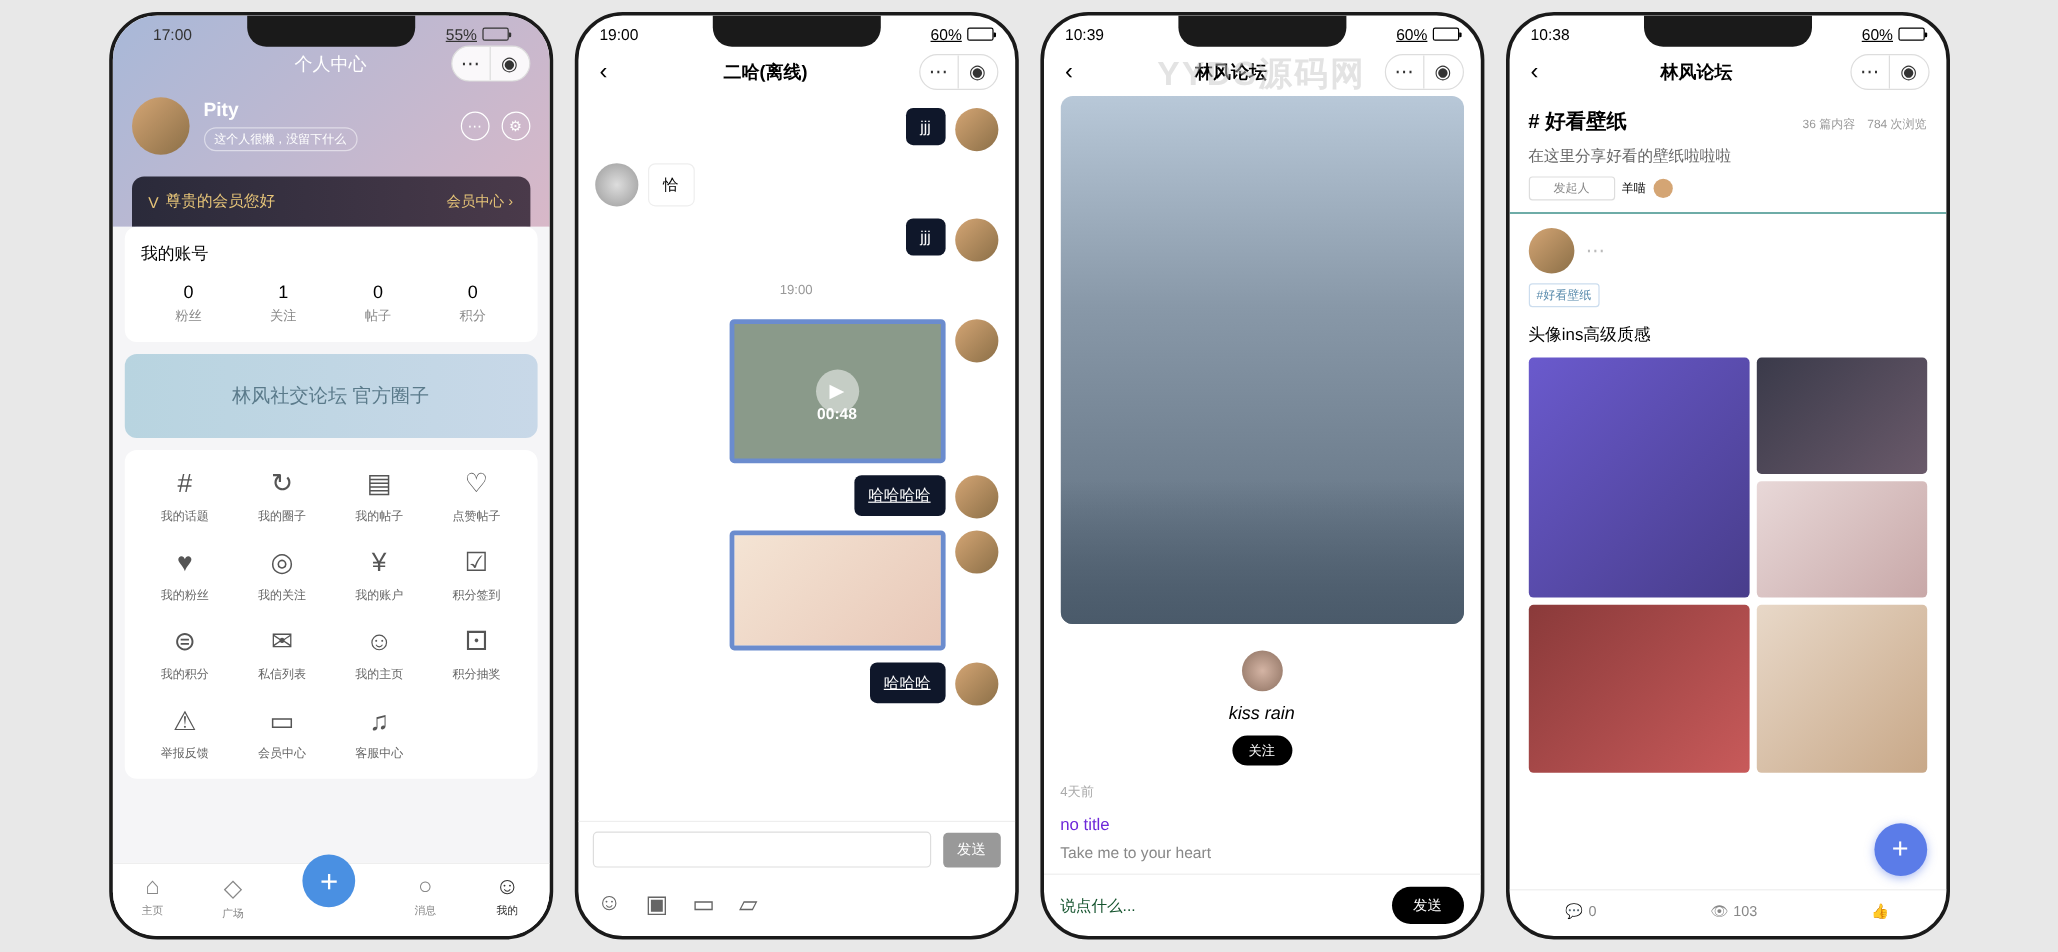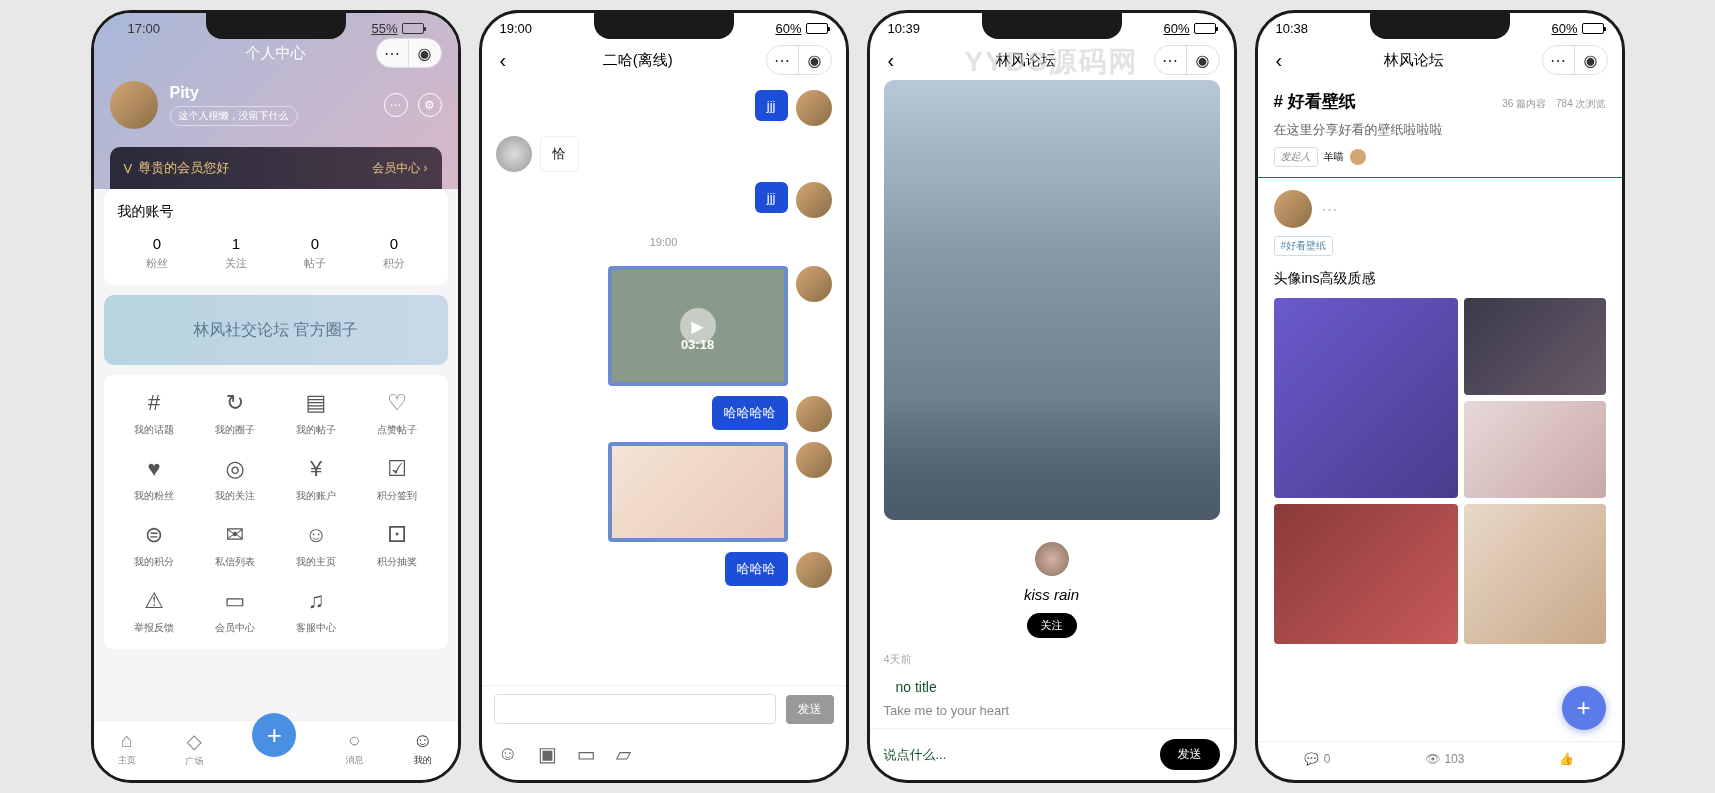"二哈(离线)" .nav-title { font-weight: 400 -> 700 }
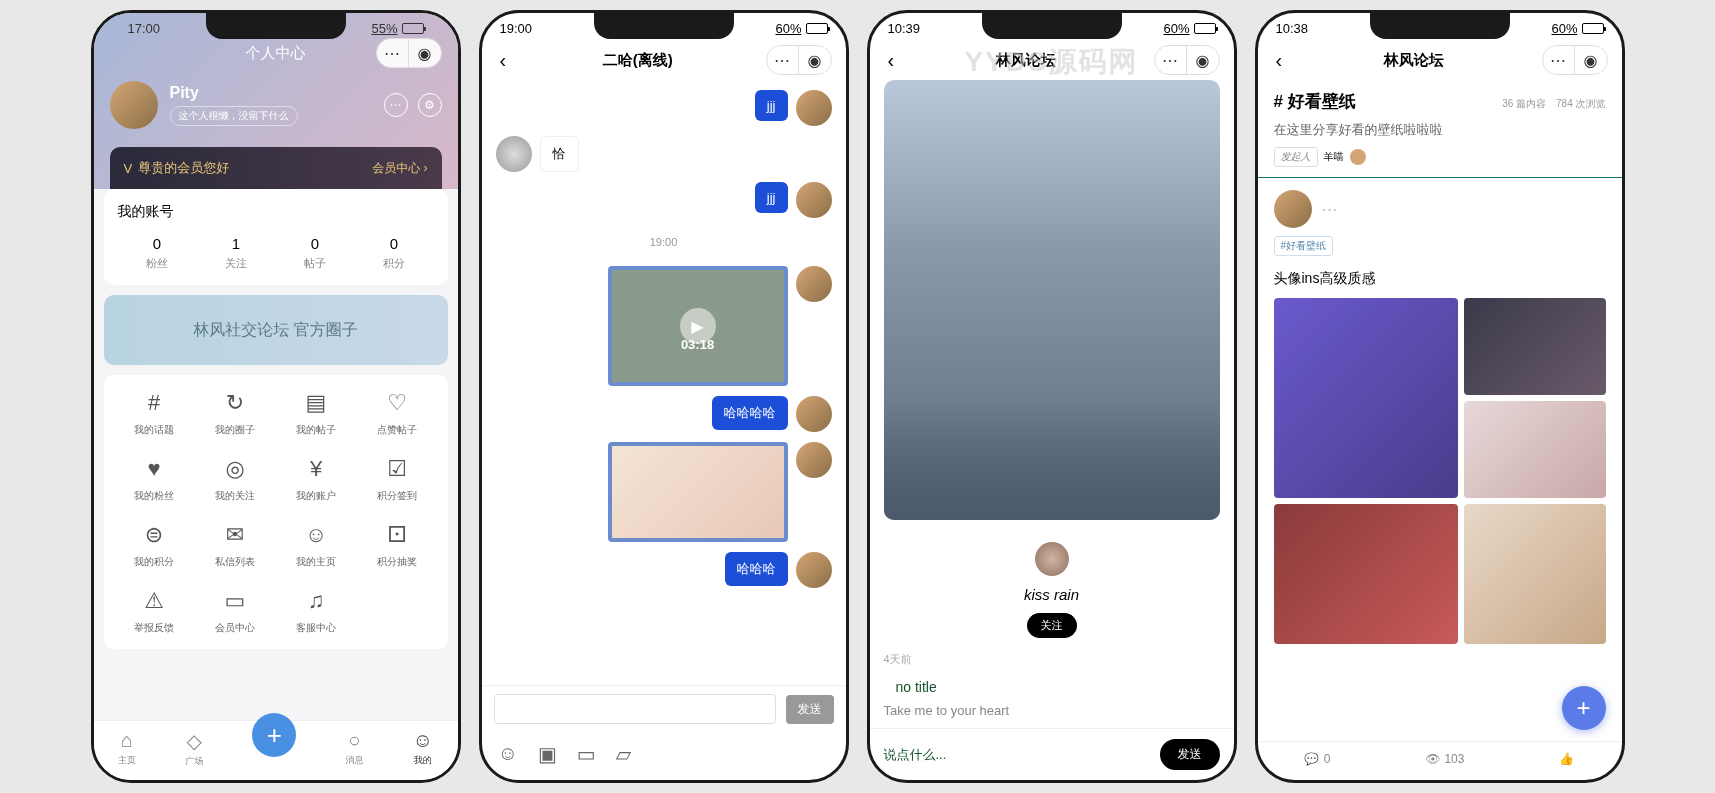"jjj" .bubble.blue { background: #1d4ed8 -> #0f172a; text-decoration: none -> underline }
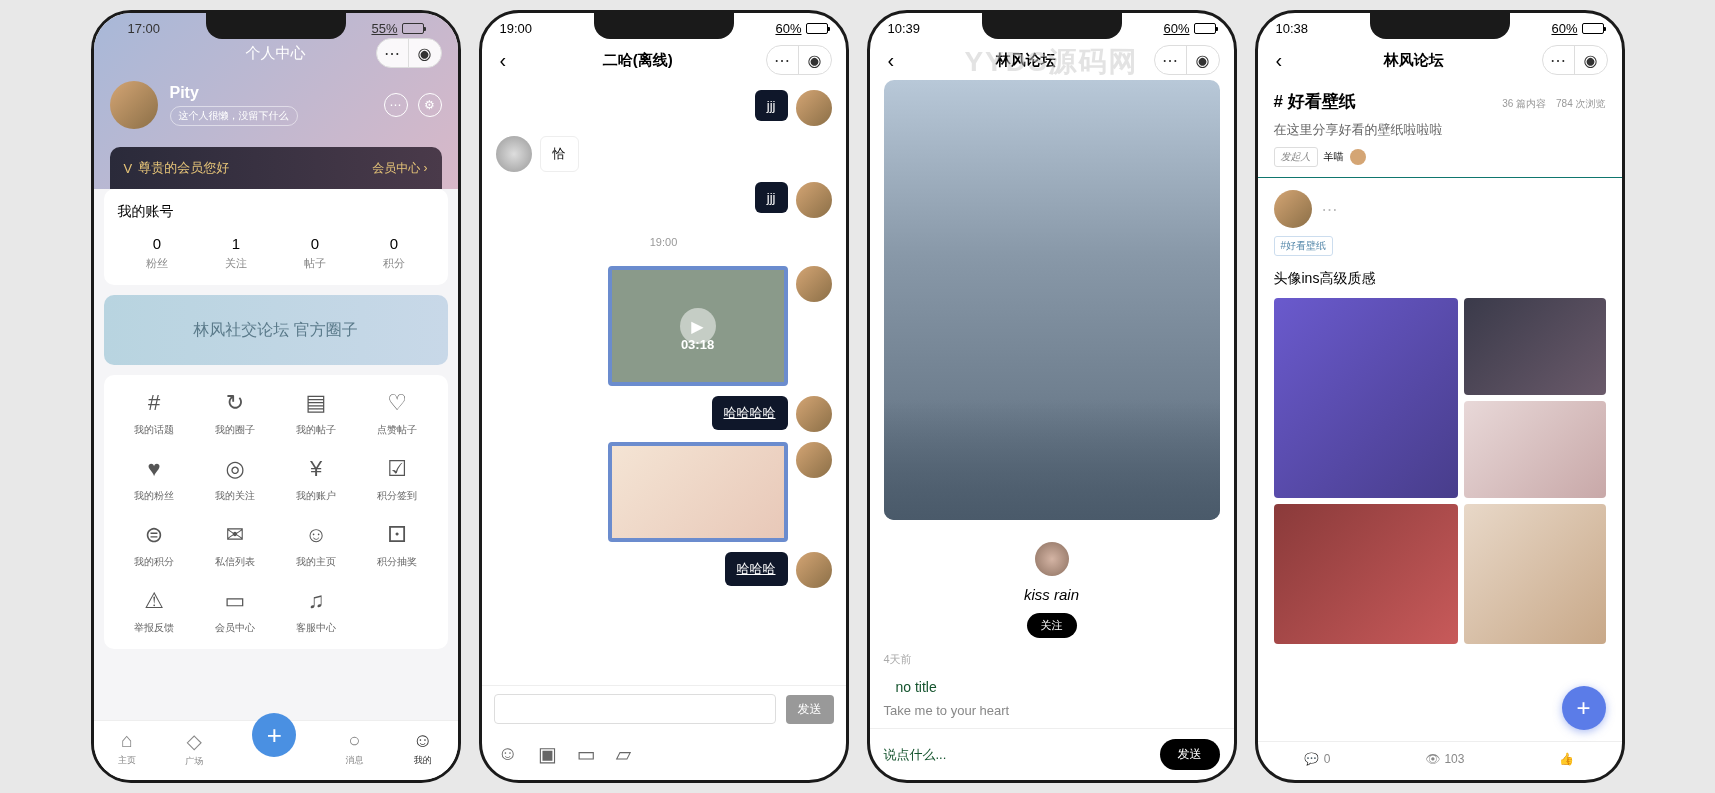"发起人" .p4-pub-tag { font-style: italic -> none; padding: 2px 6px -> 2px 20px }
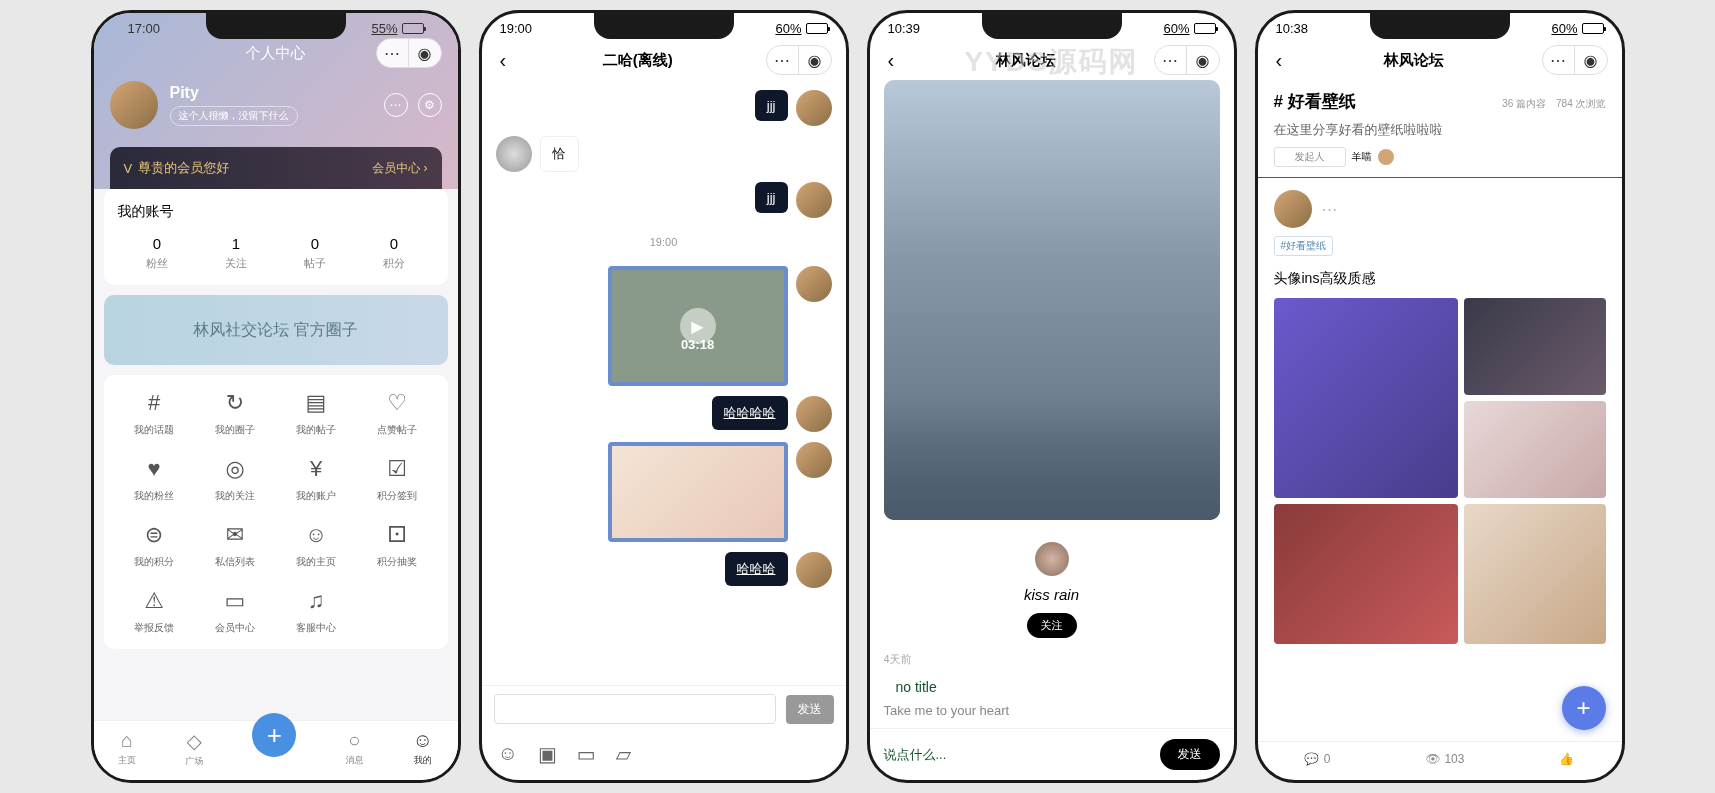"03:18" div.vid-dur { text: 03:18 -> 00:48 }
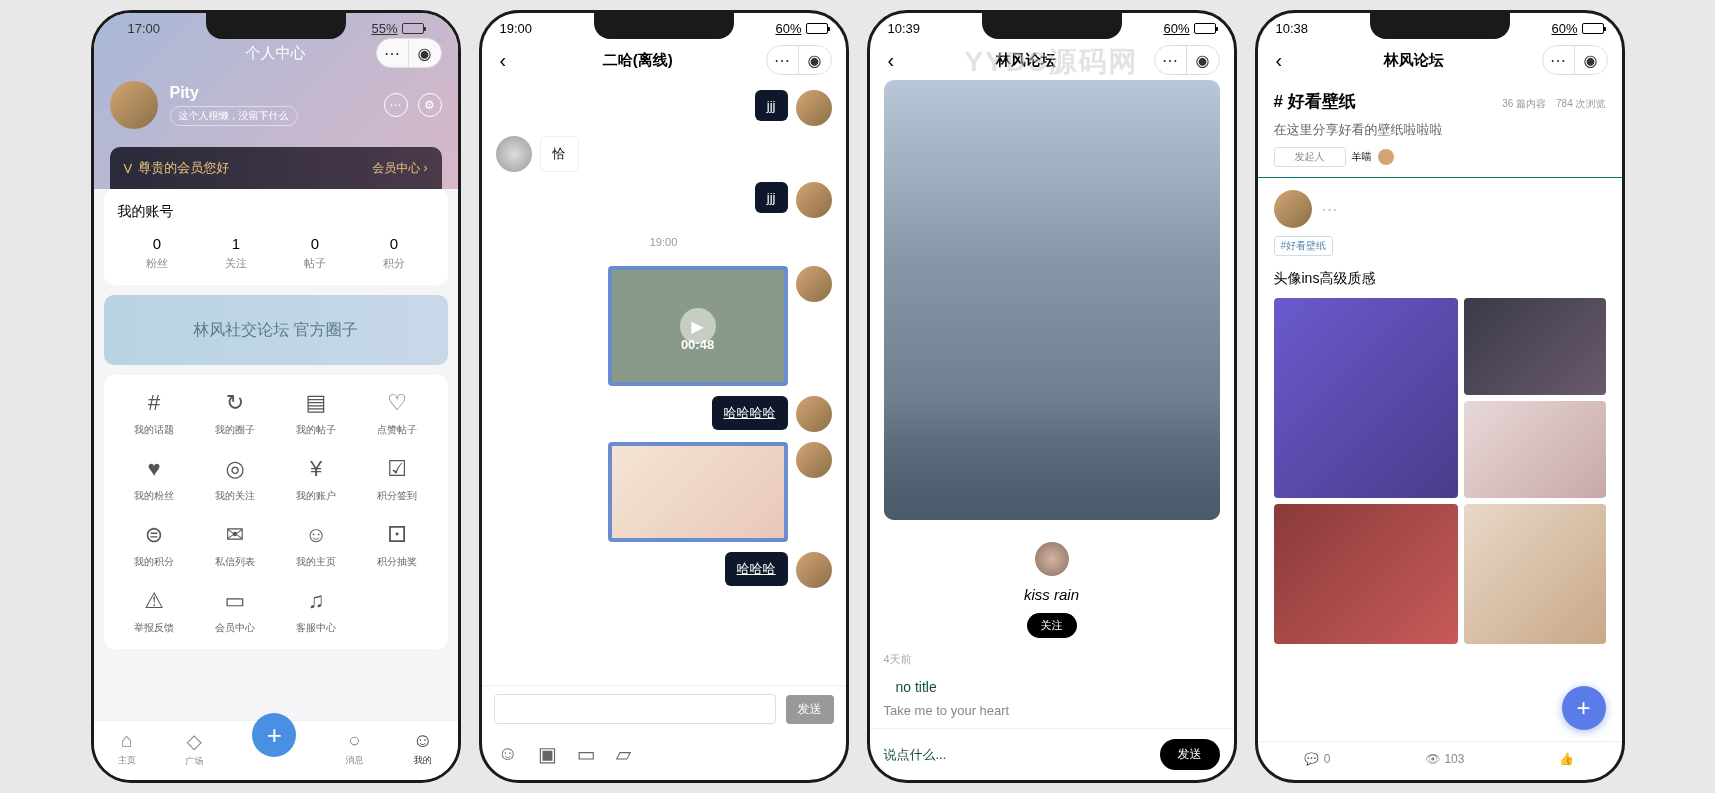"no title" .p3-title { color: #14532d -> #6d28d9; margin: 12px 12px 8px -> 12px 0 8px }
